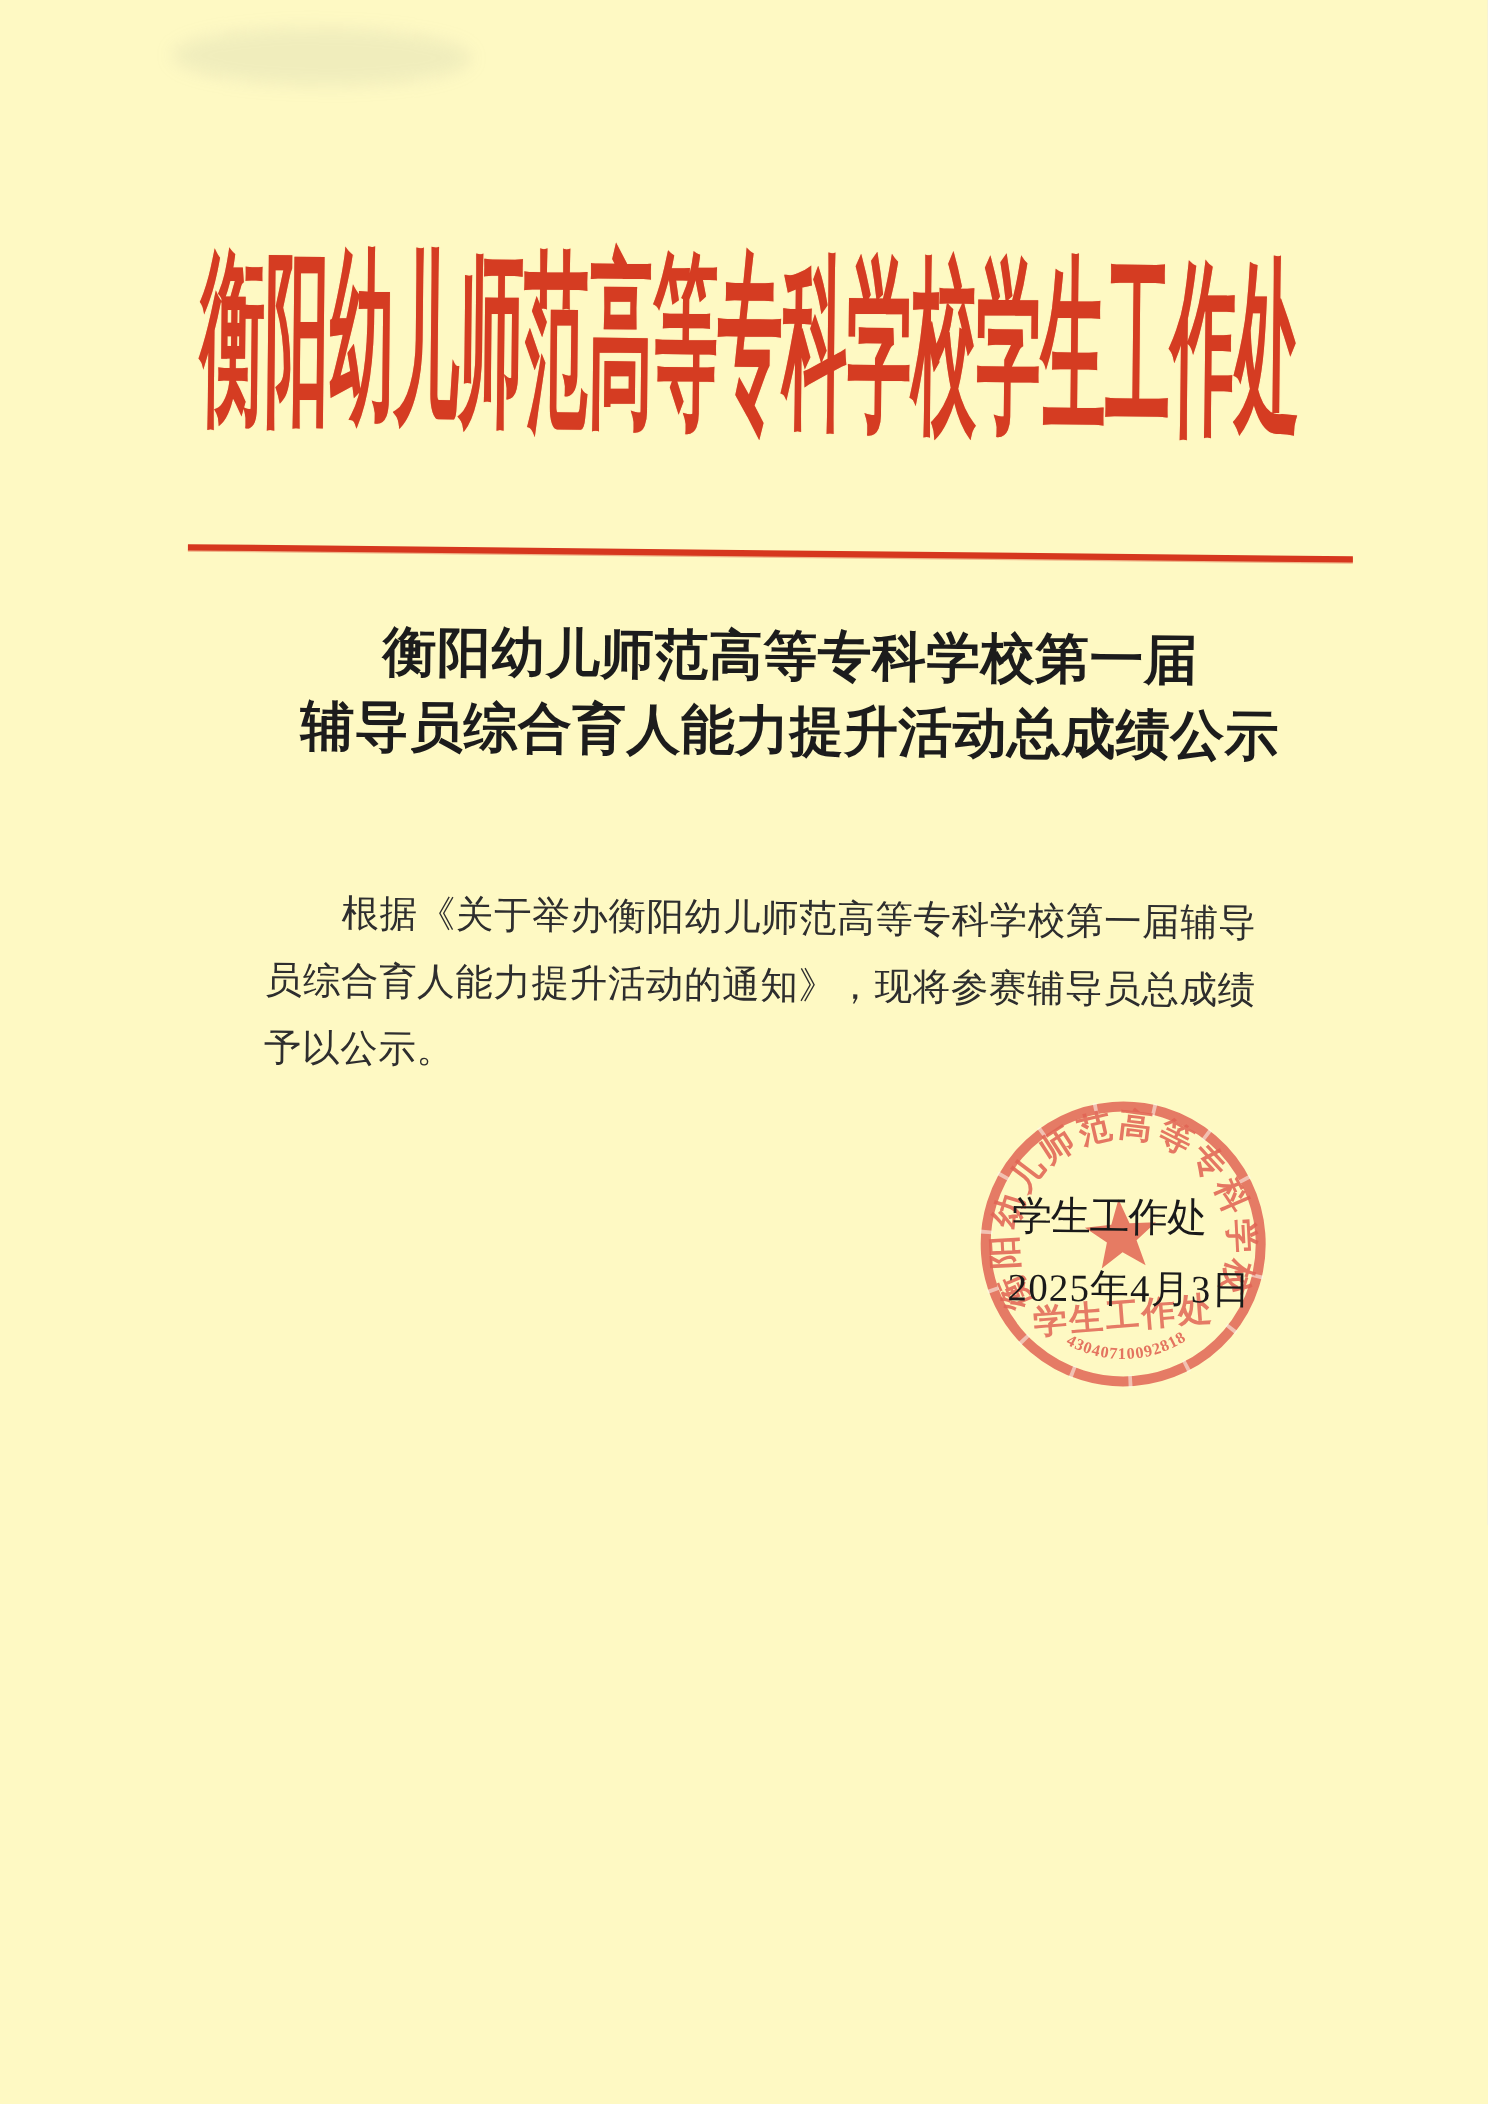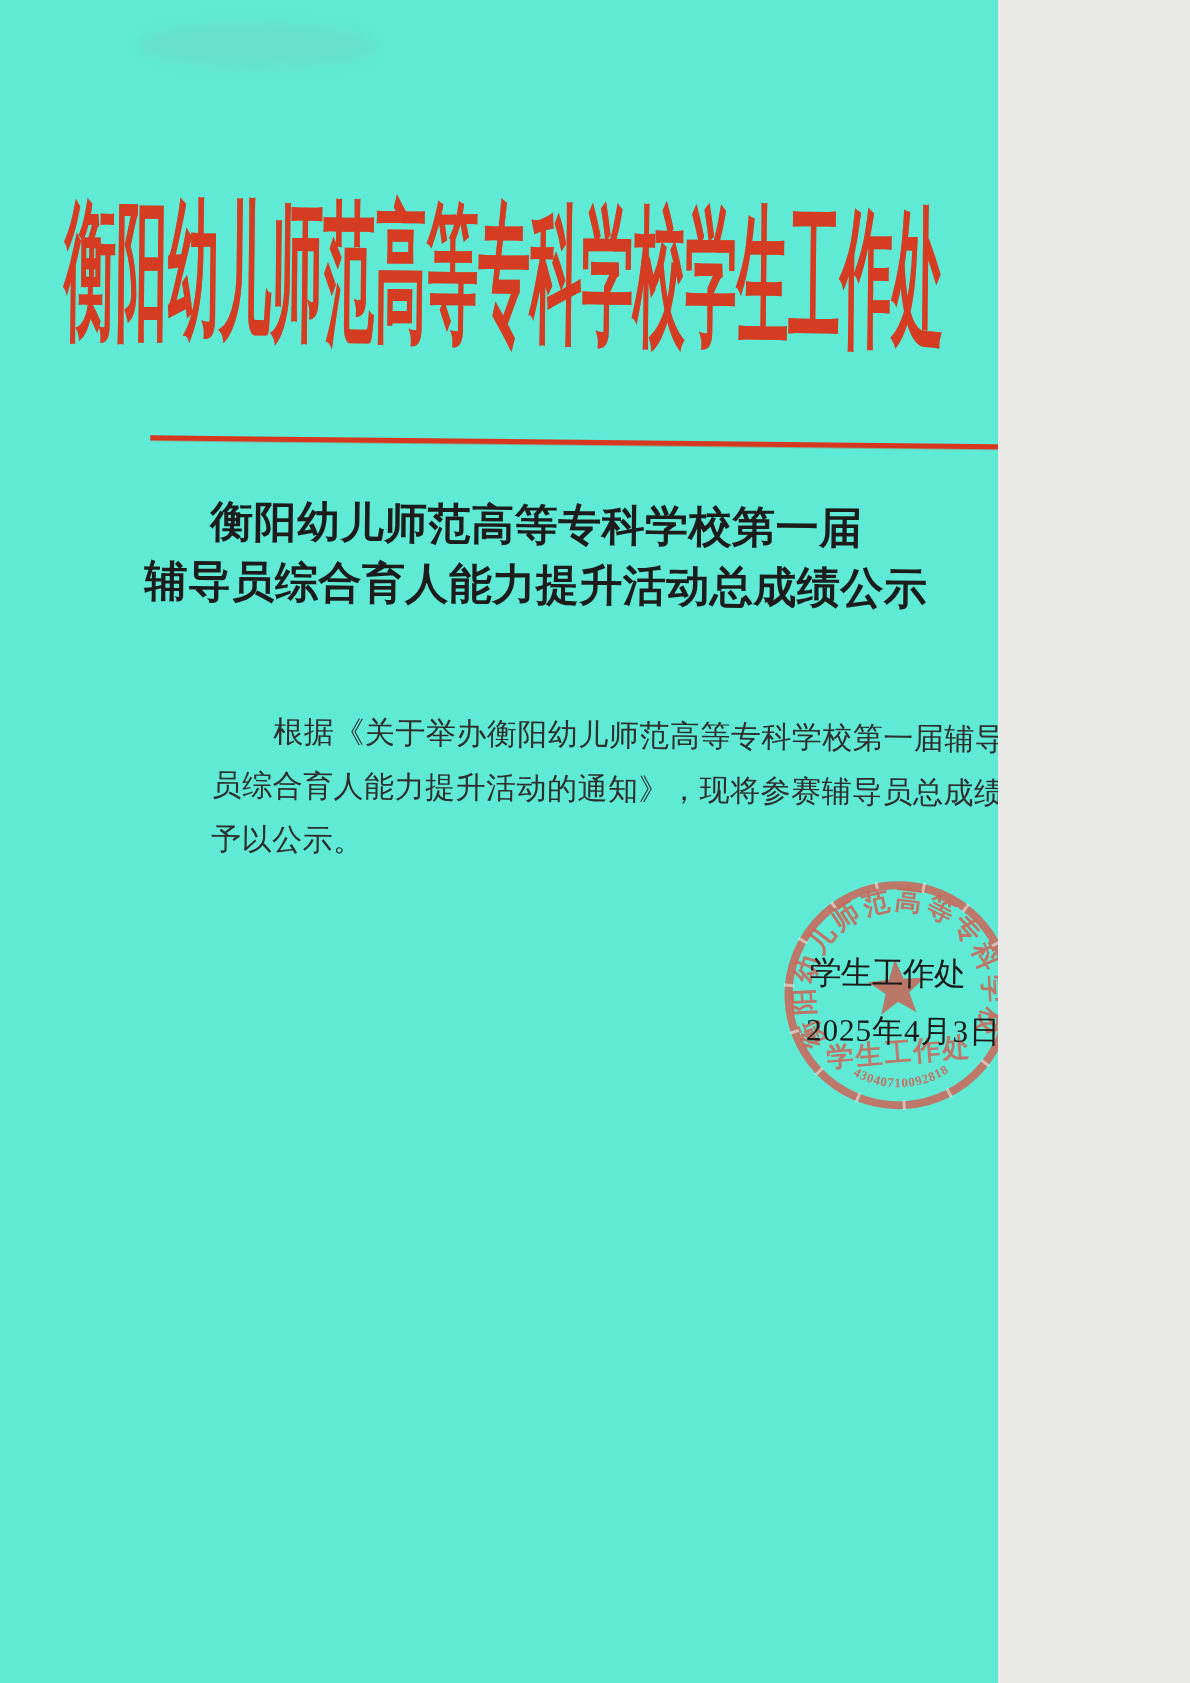"衡阳幼儿师范高等专科学校学生工作处" .page { background: #5eead4 -> #fef9c3; width: 998px -> 1190px }
